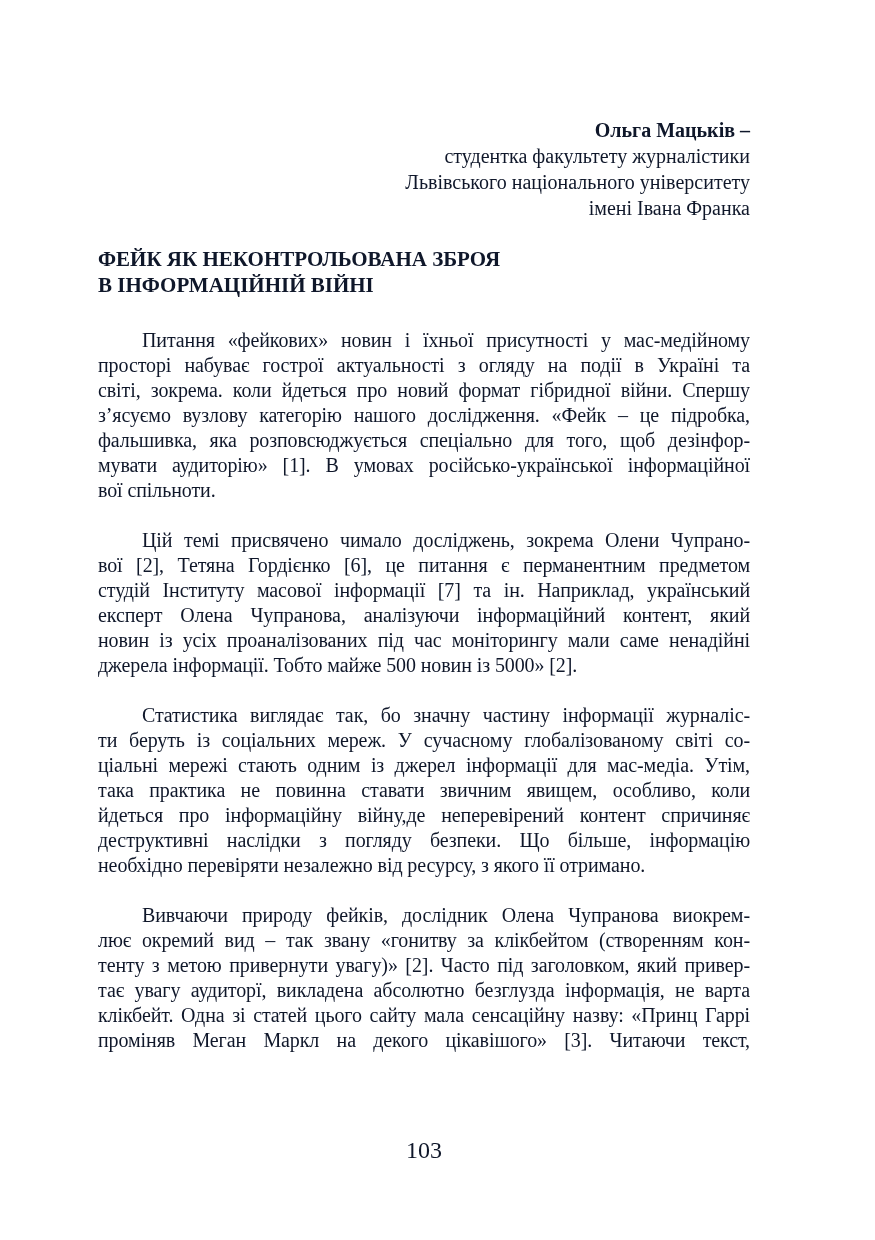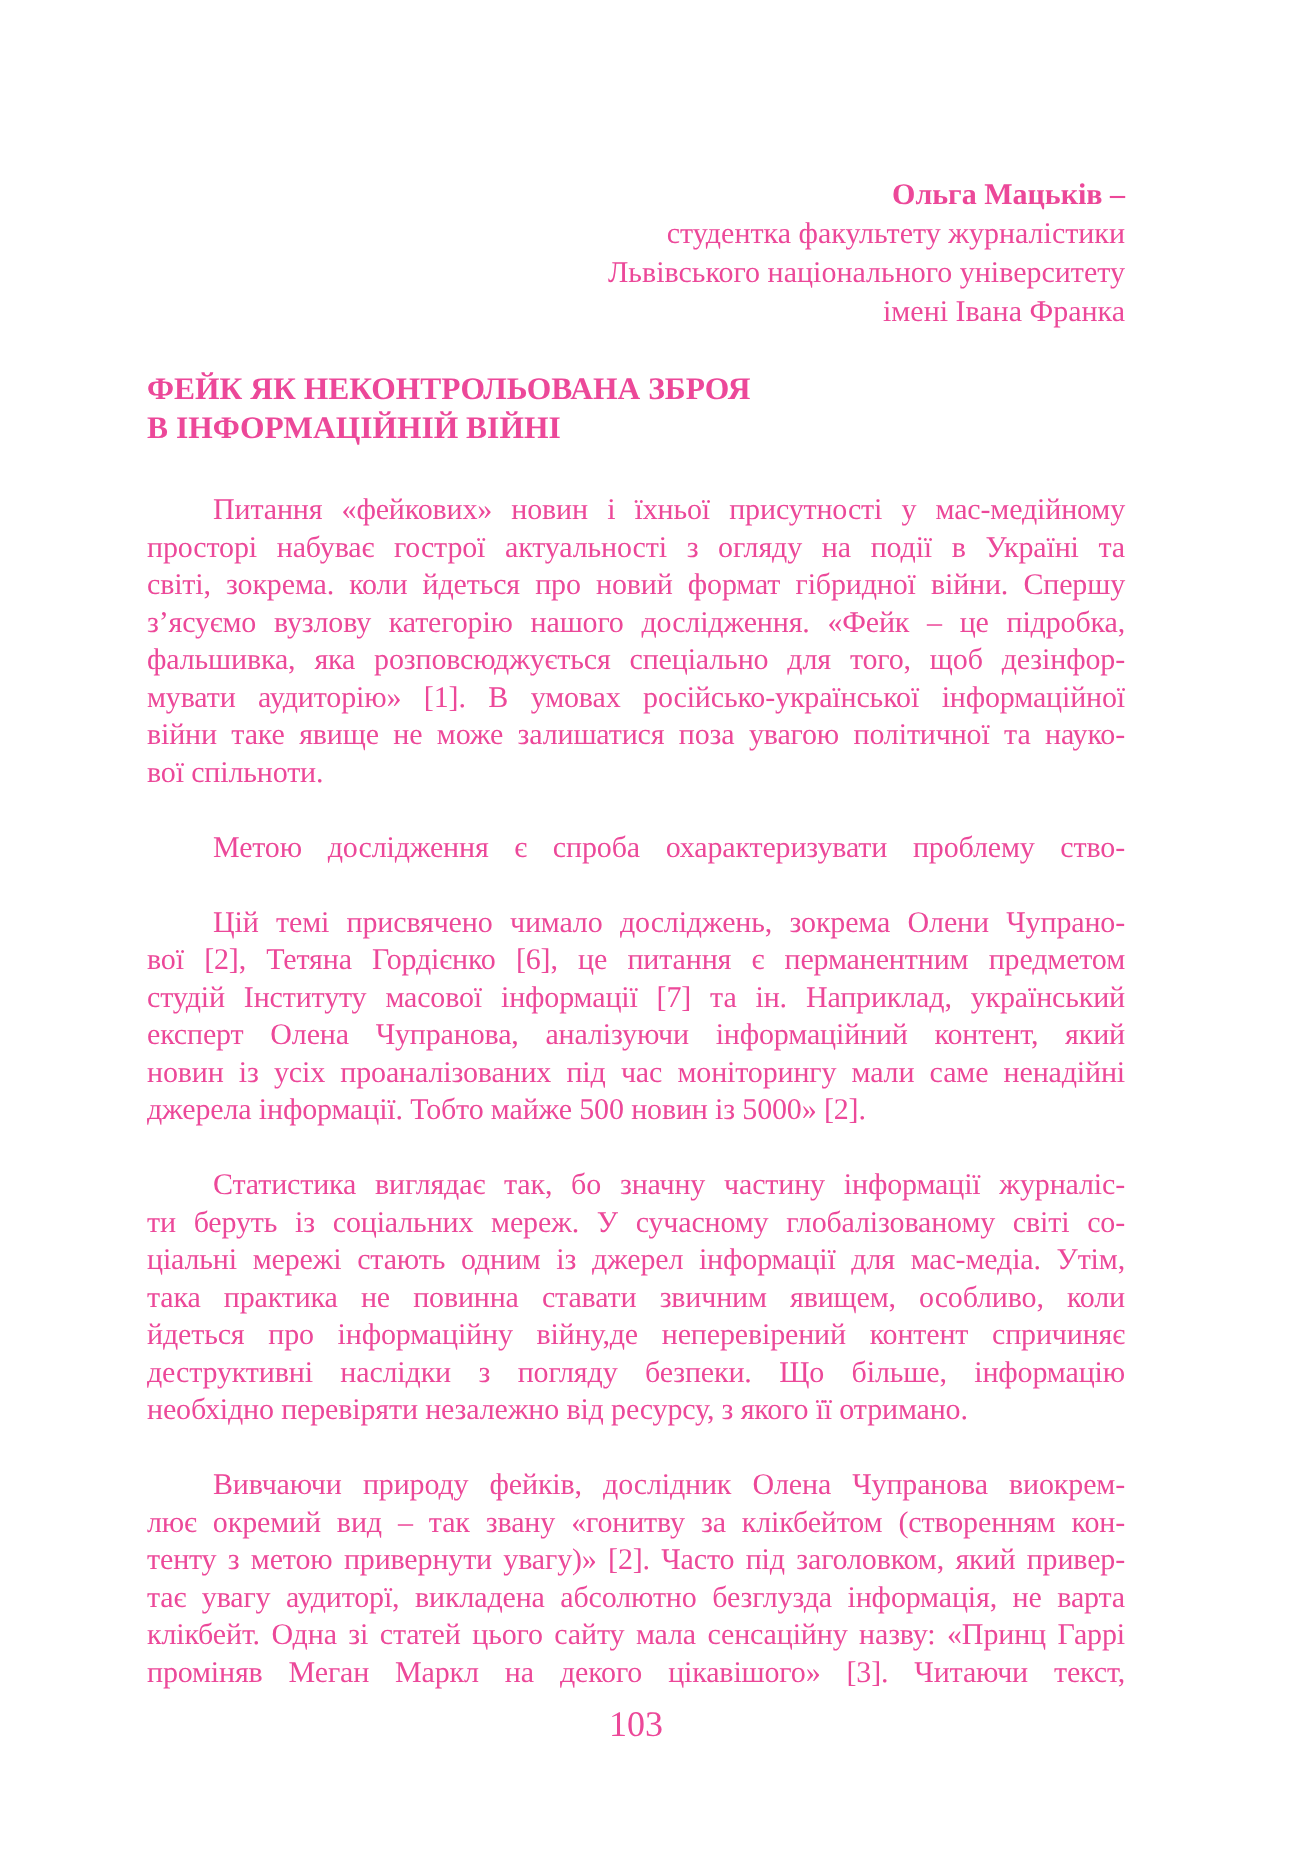"Ольга Мацьків –" .page { color: #ec4899 -> #0f172a }
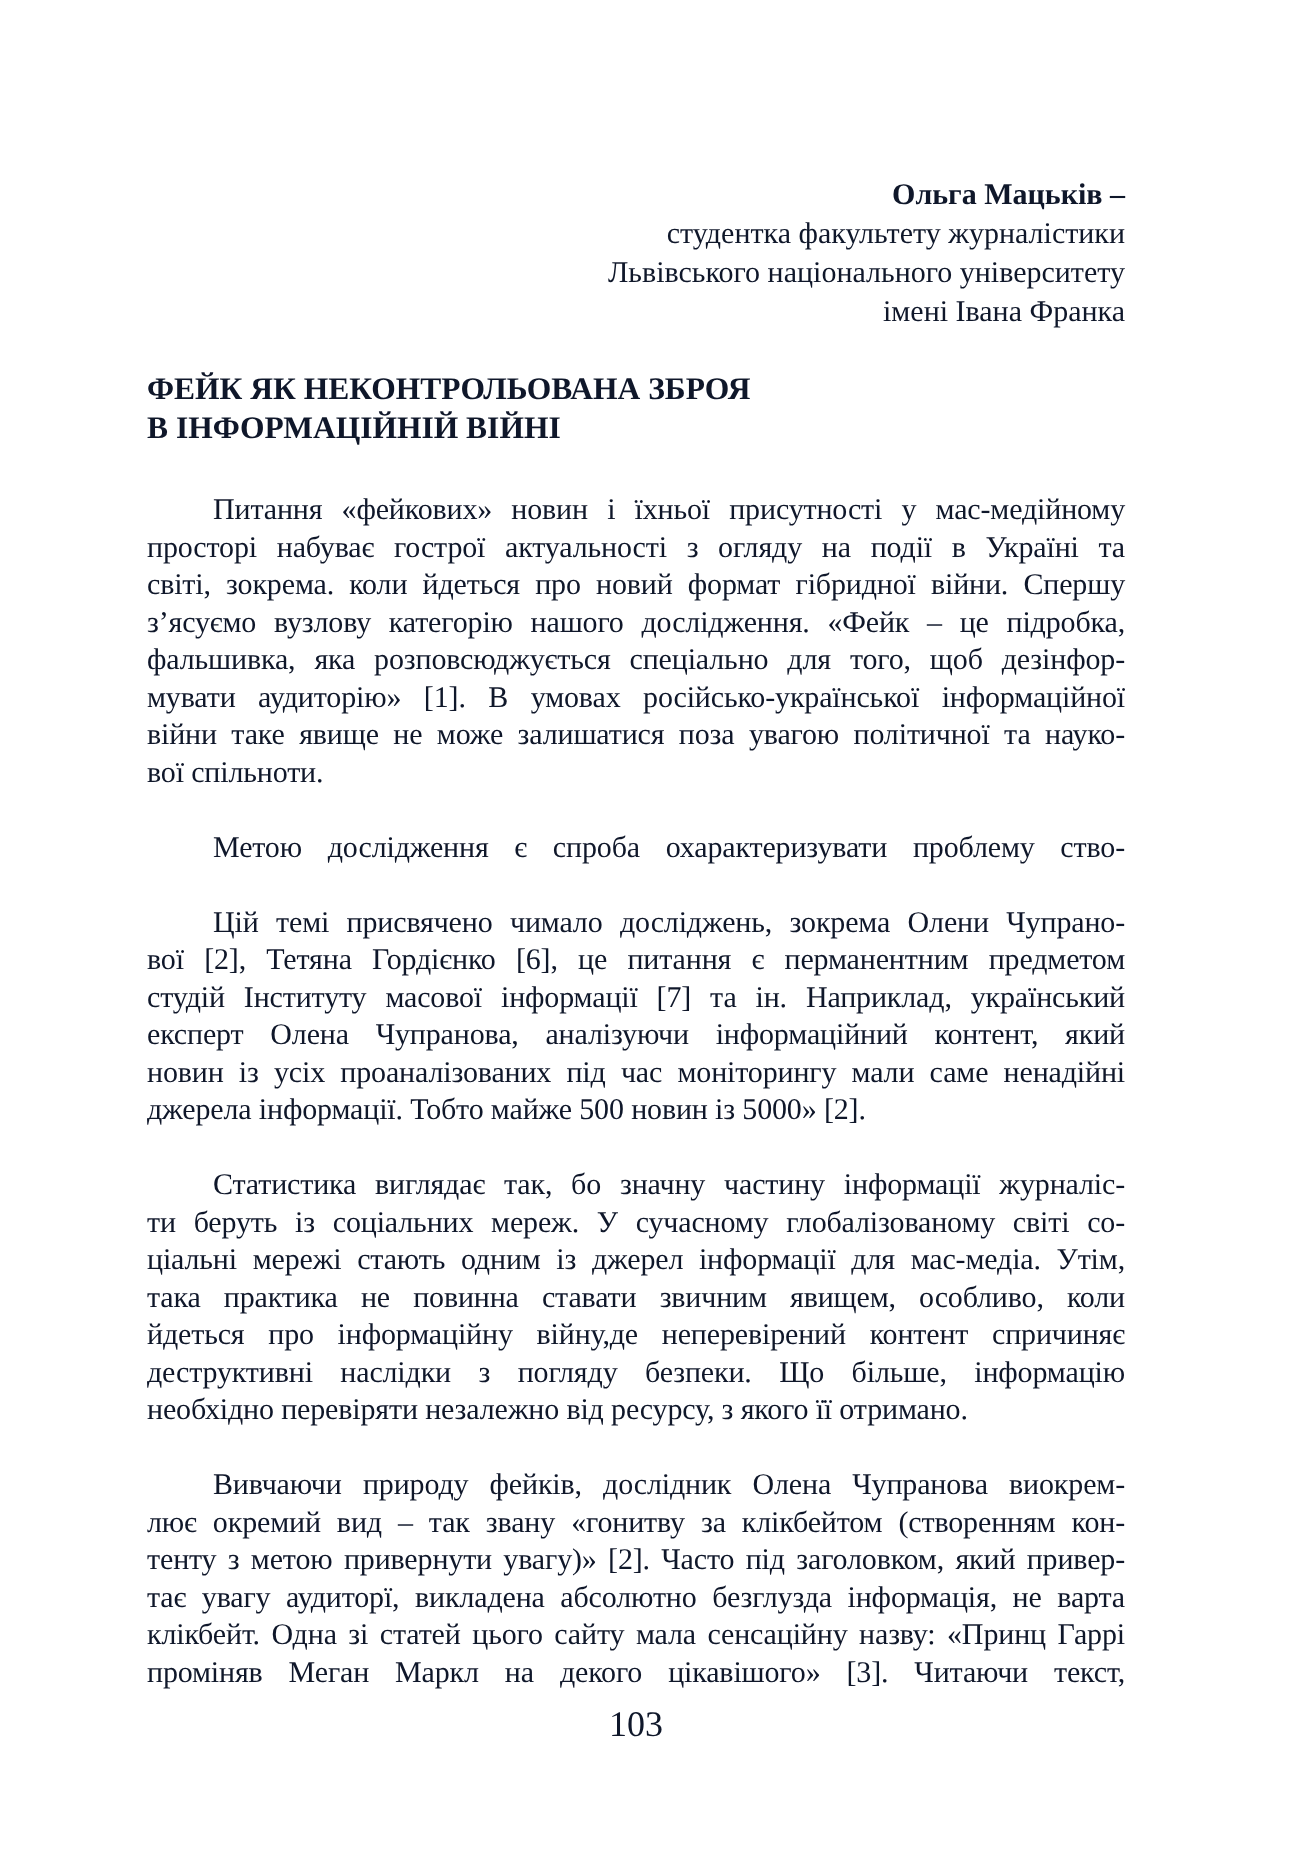"війни таке явище не може" div.line { html: <div>війни таке явище не може залишатися поза увагою політичної та науко-</div> -> none }
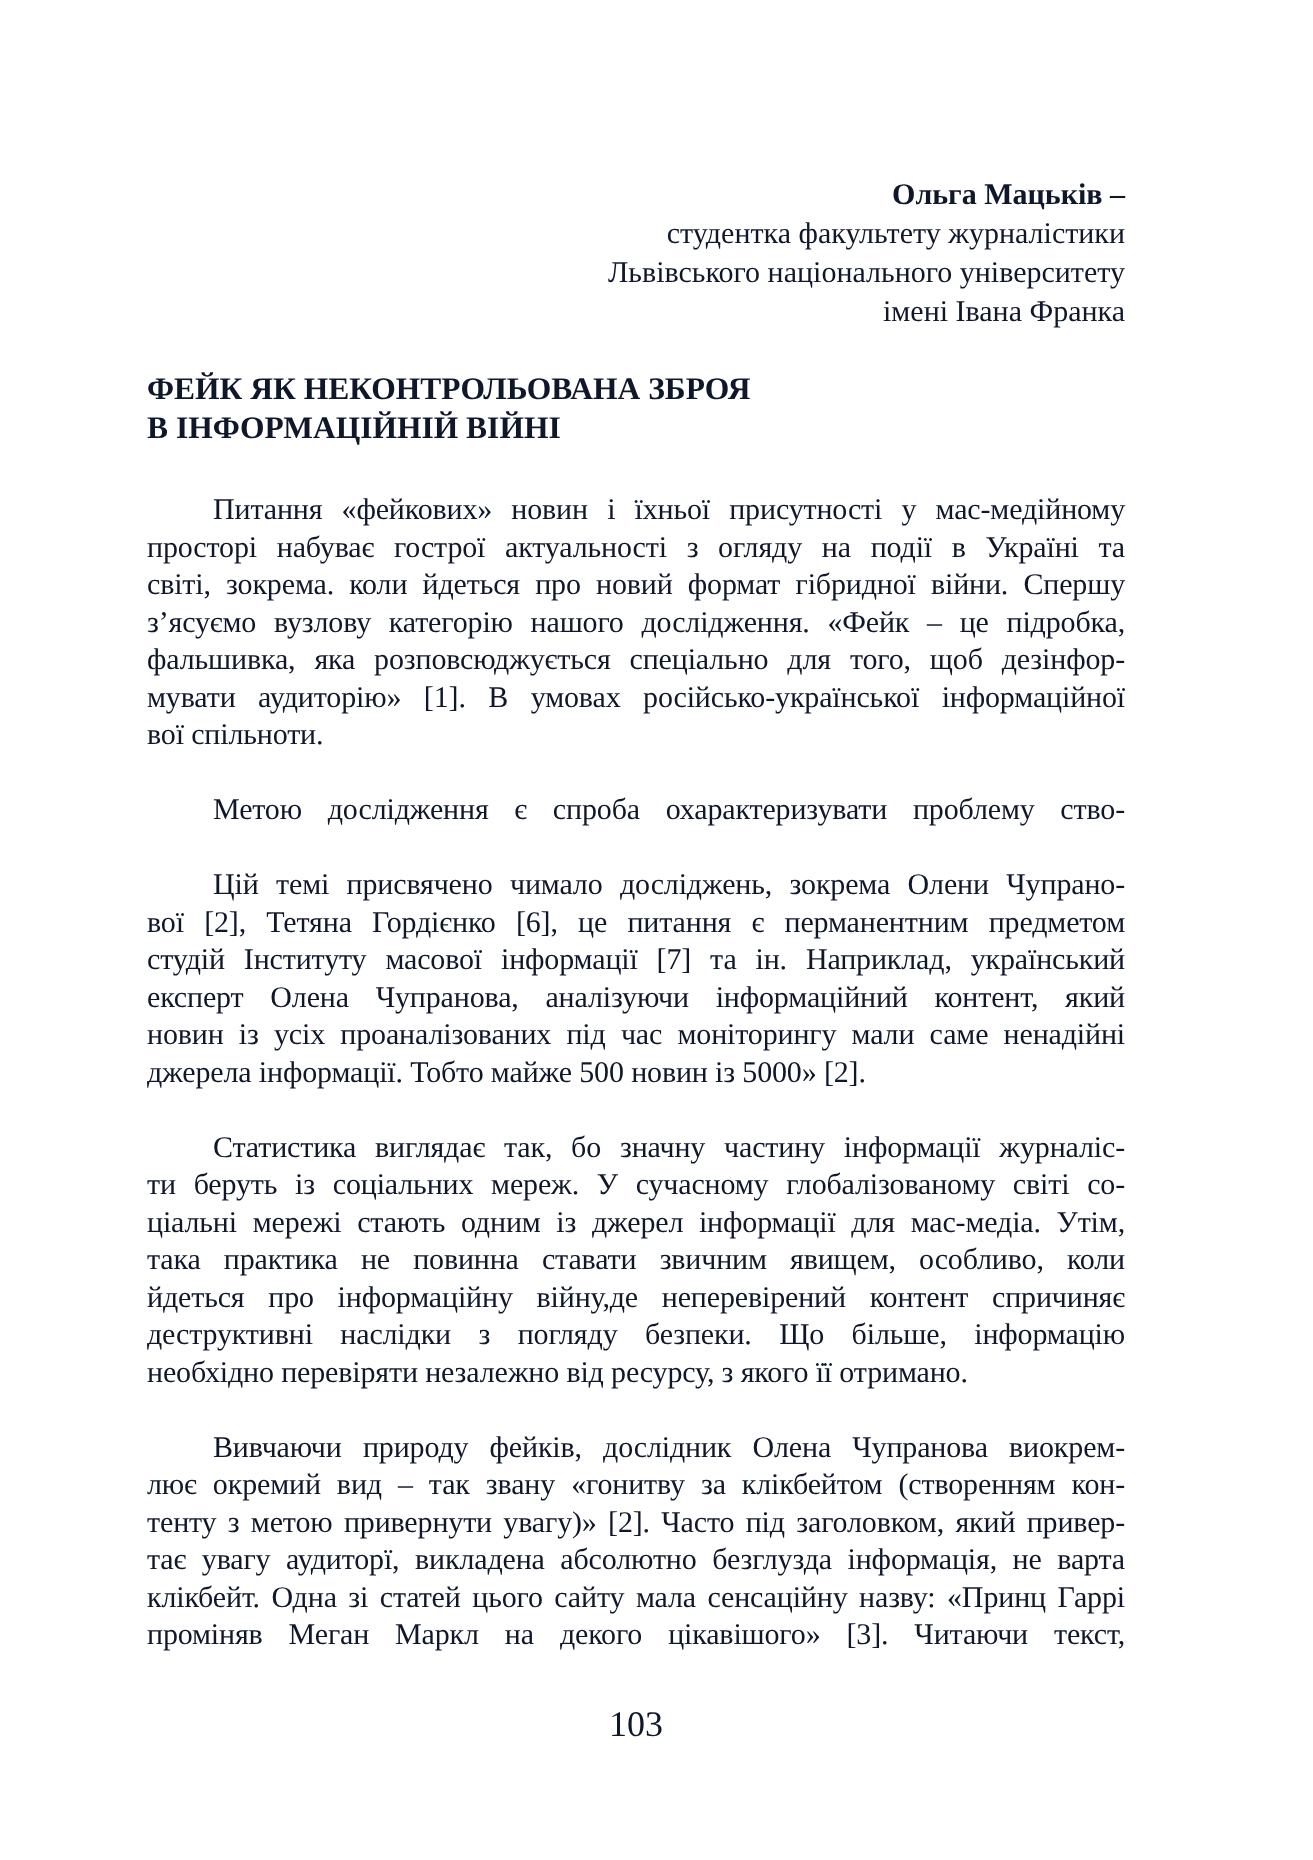"Метою дослідження є спроба" div.line { html: <div>Метою дослідження є спроба охарактеризувати проблему ство-</div> -> none }
